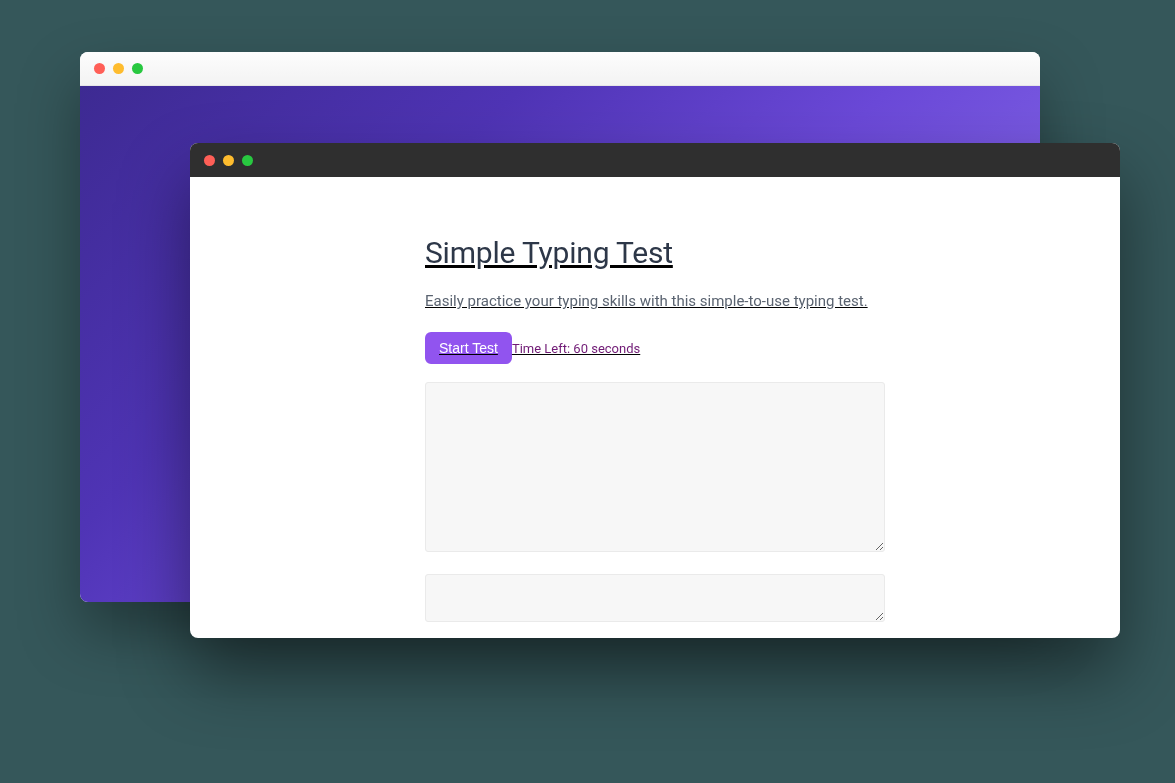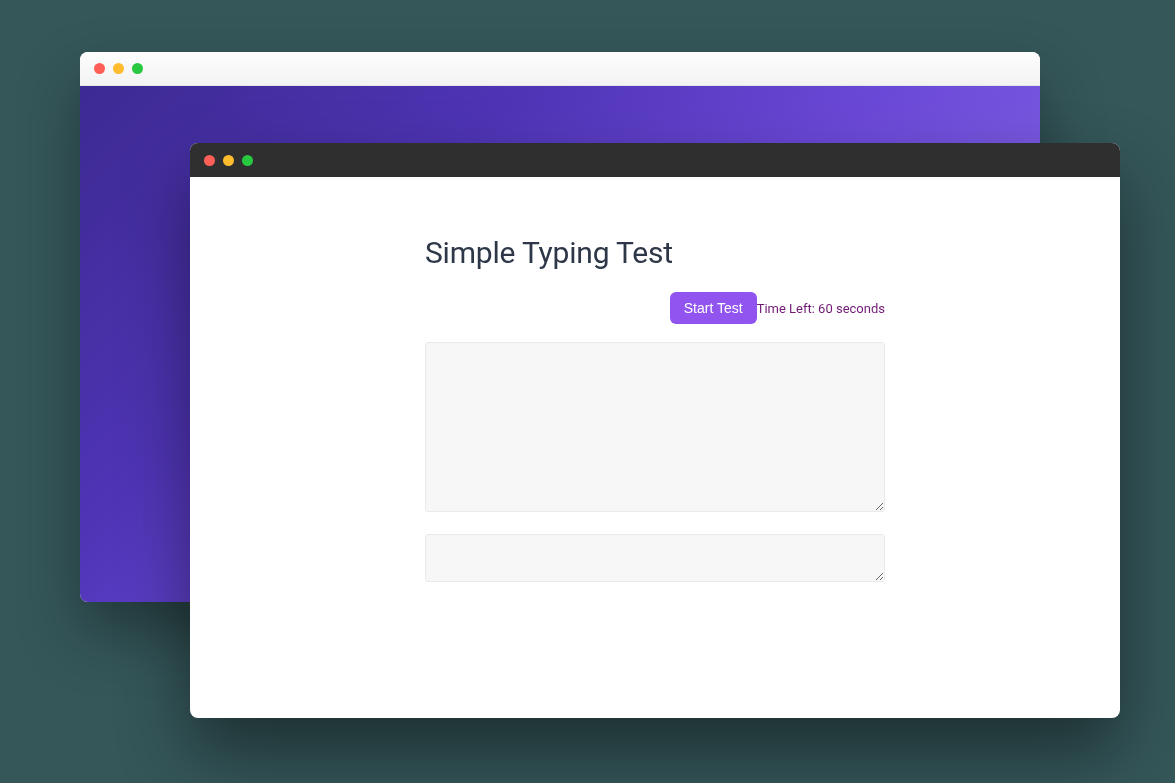"Simple Typing Test" .window-front { height: 575px -> 495px; text-decoration: none -> underline }
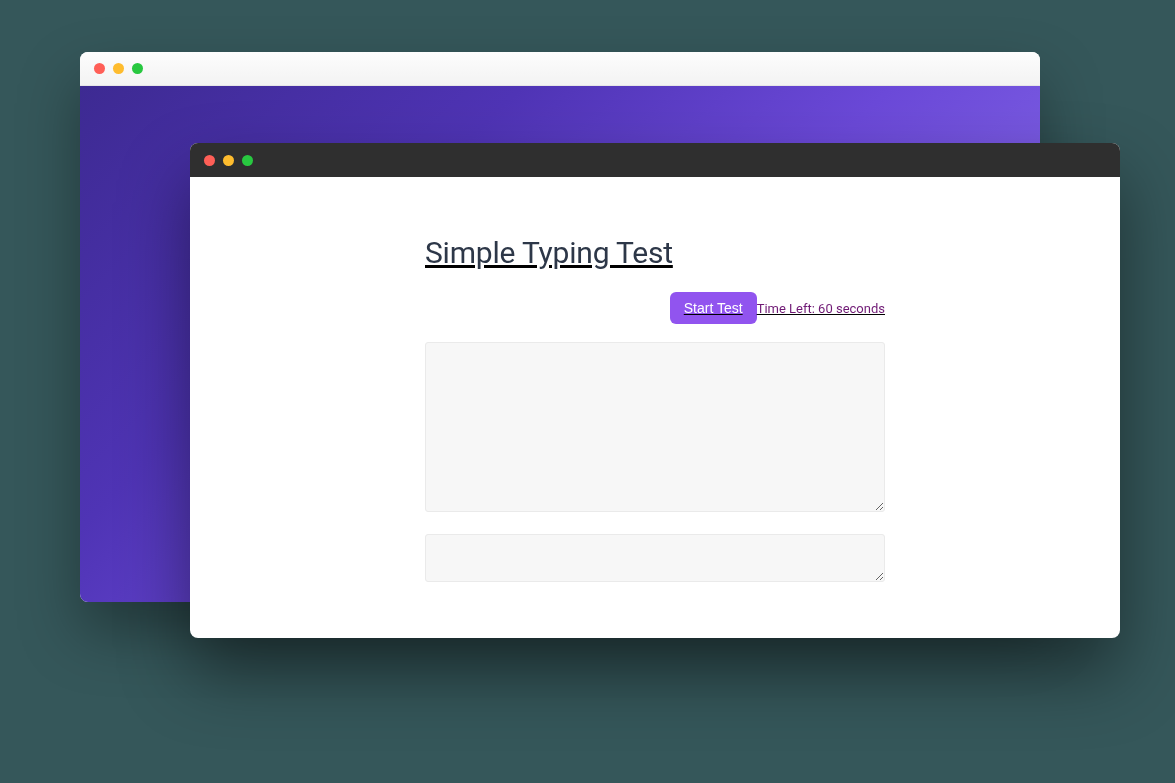"Easily practice your typing skills" p.subtitle { html: none -> <p>Easily practice your typing skills with this simple-to-use typing test.</p> }
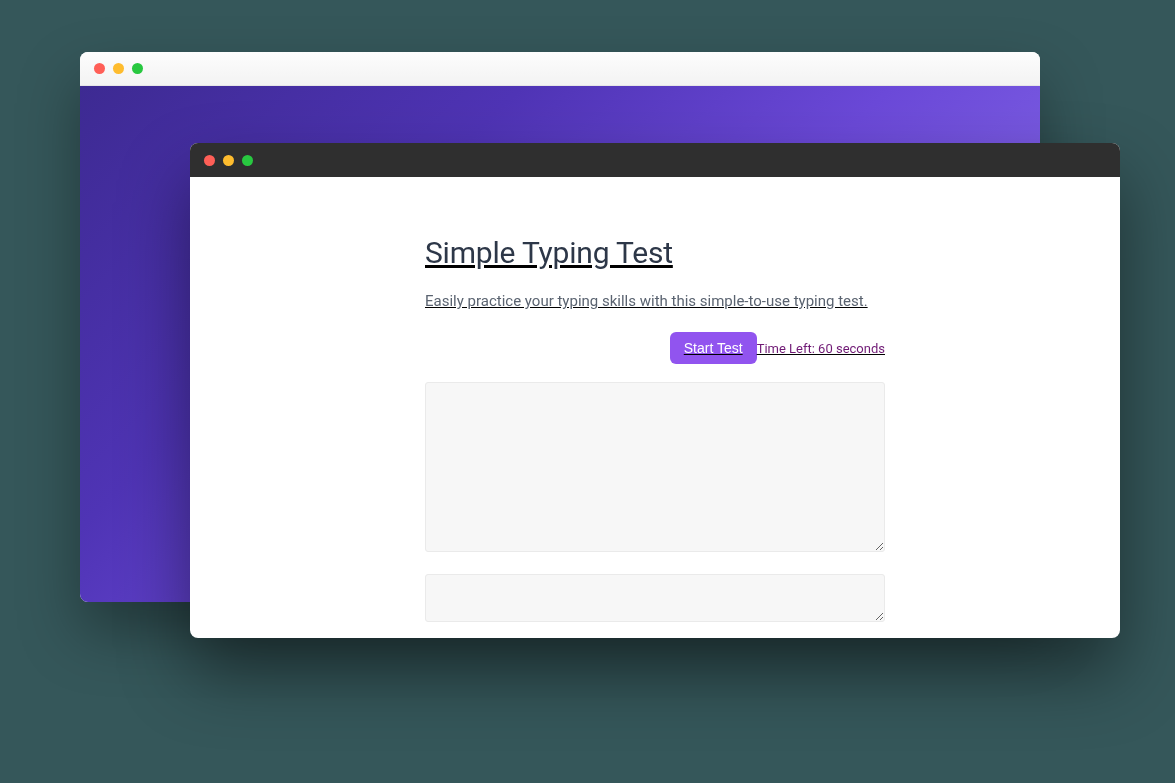"Start Test" .controls-row { justify-content: flex-end -> flex-start }
